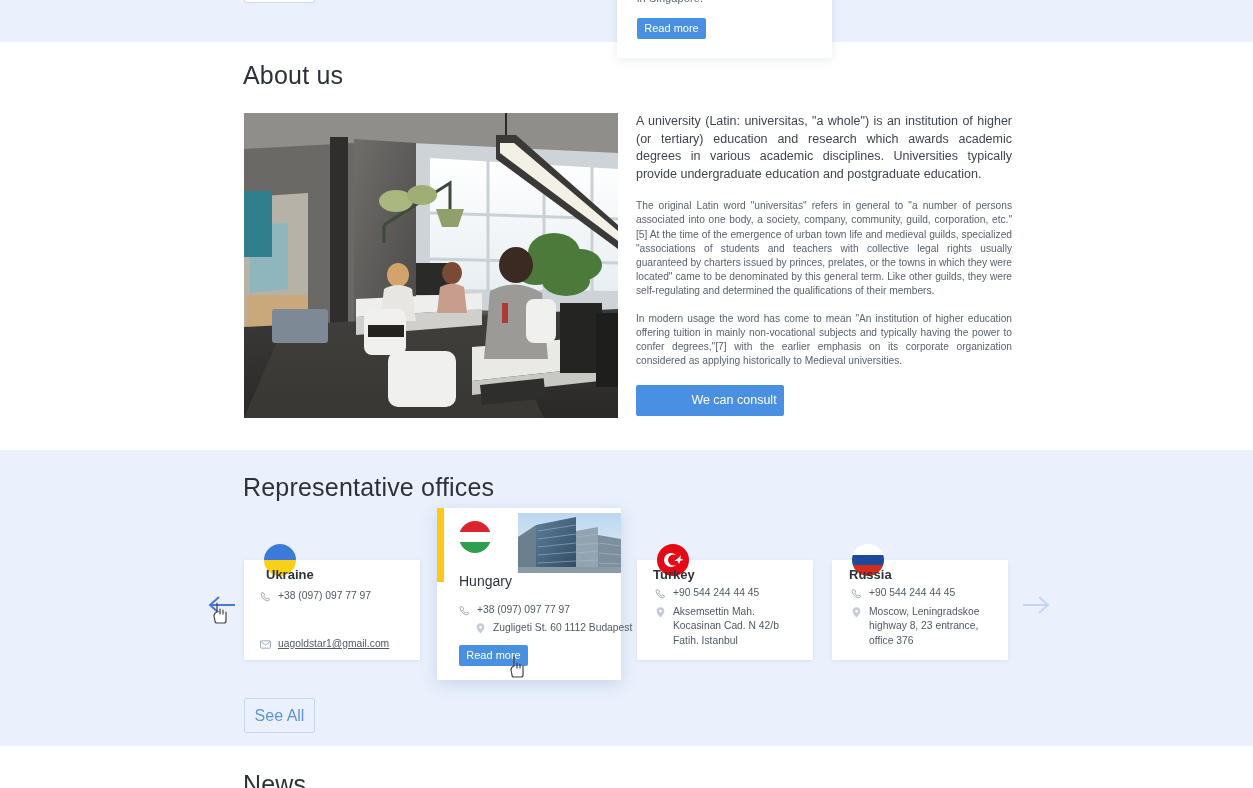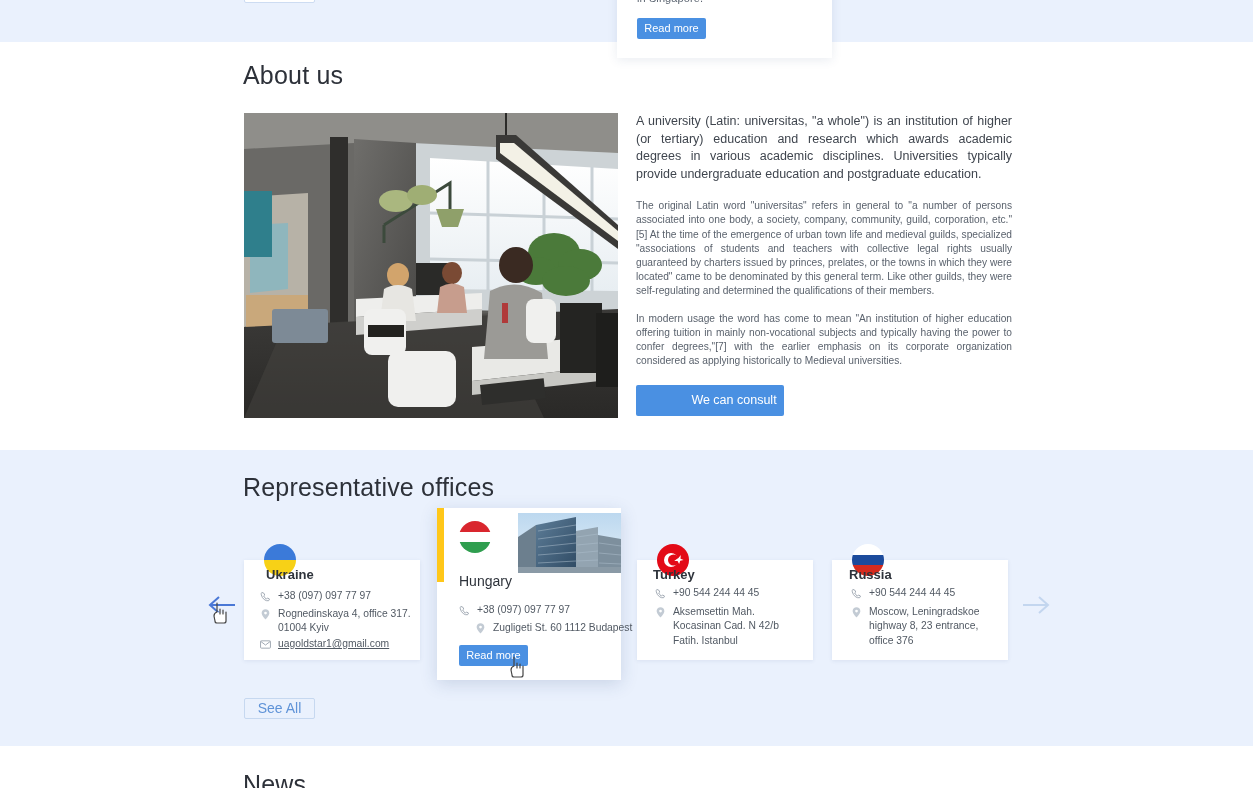"Rognedinskaya 4, office 317. 01004" div.info-row { html: <div> <svg> <path></path> <circle></circle> </svg> <span>Rognedinskaya 4, office 317. 01004 Kyiv</span> </div> -> none }
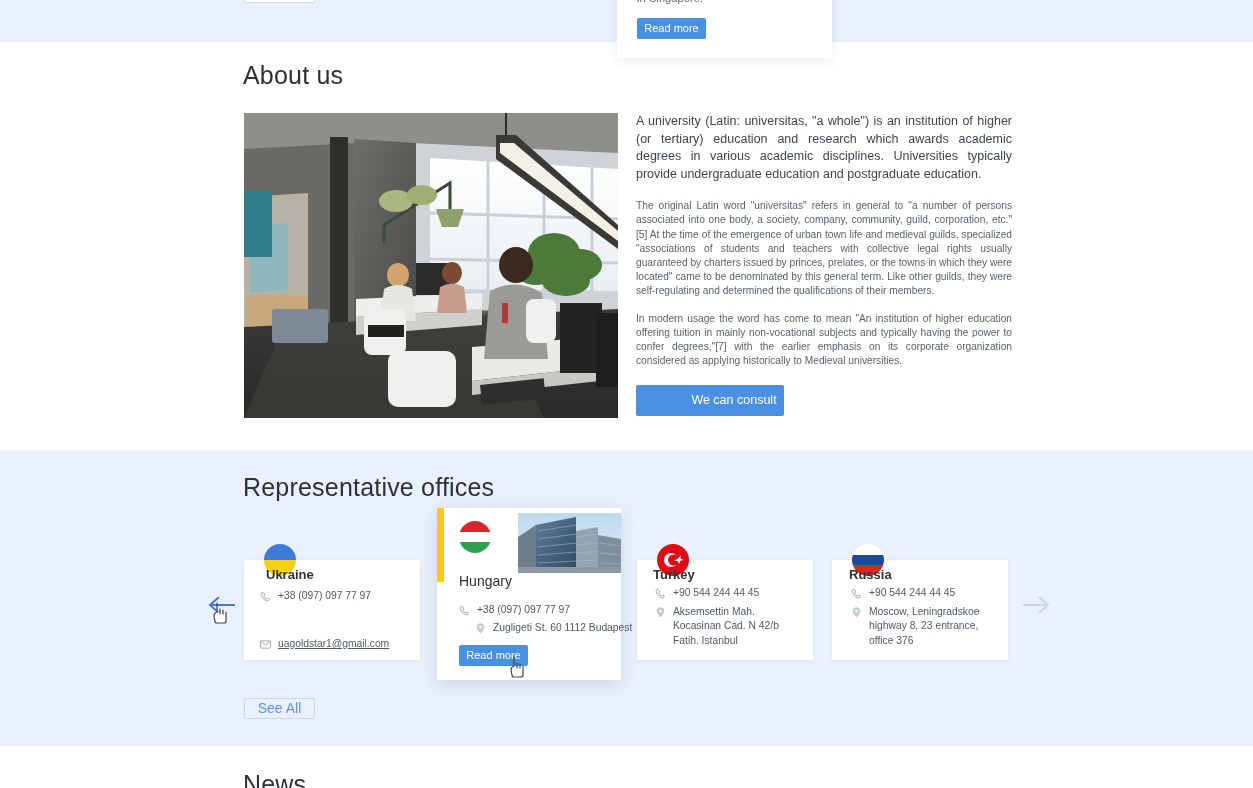"See All" .see-all-btn { font-size: 14px -> 16px; height: 21px -> 35px }
